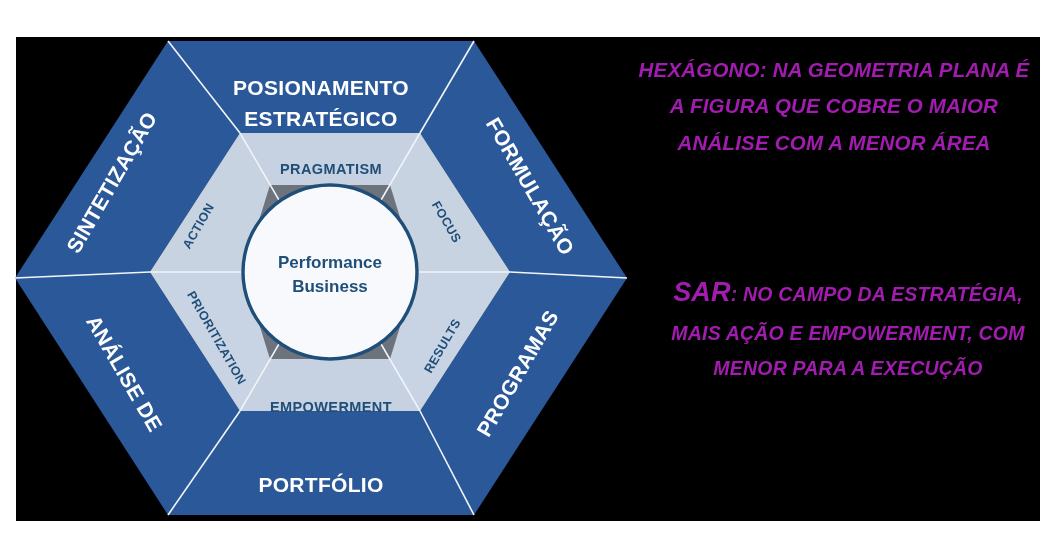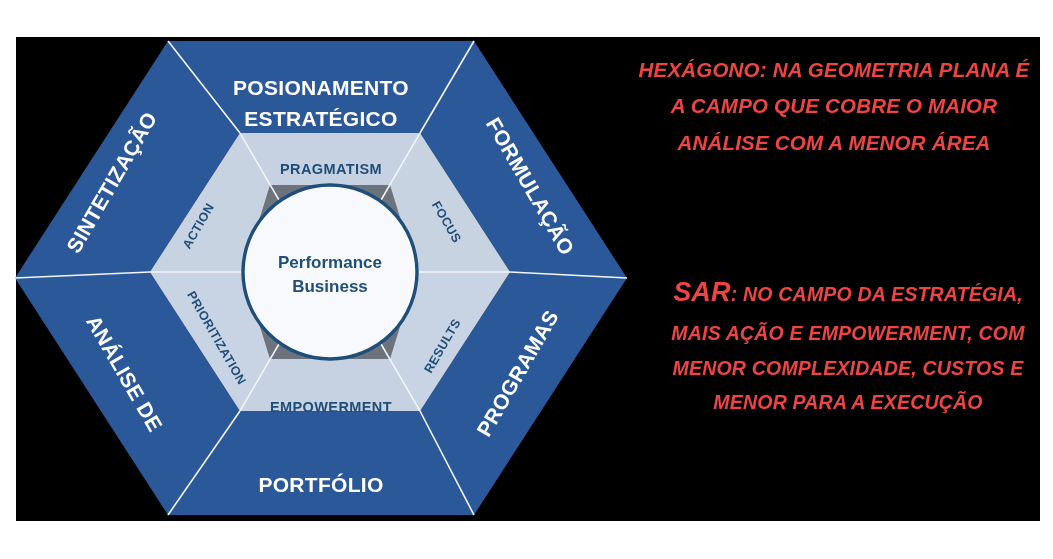"HEXÁGONO: NA GEOMETRIA PLANA É" .side-text { color: #ef4444 -> #a21caf }
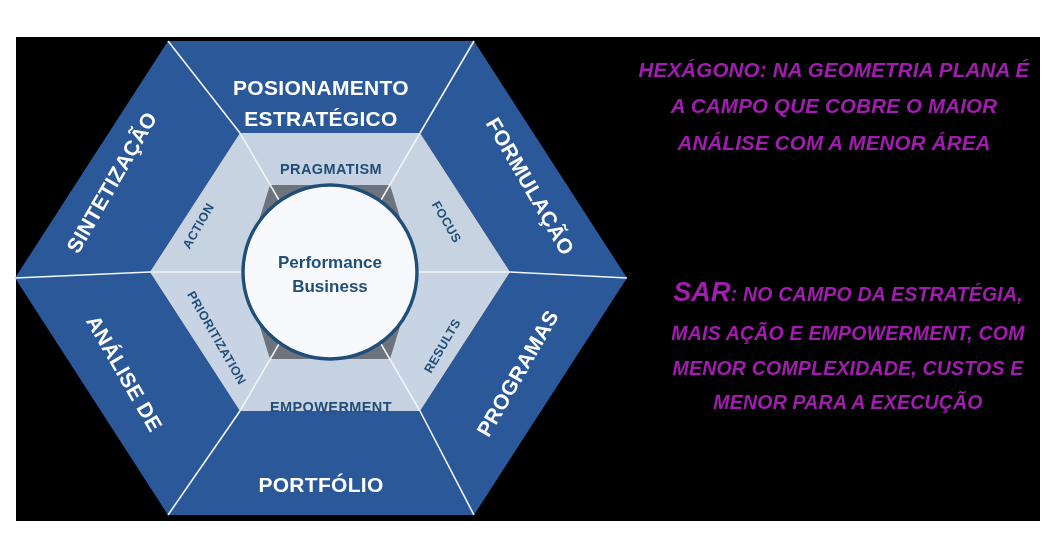"A CAMPO QUE COBRE O" div { text: CAMPO -> FIGURA }
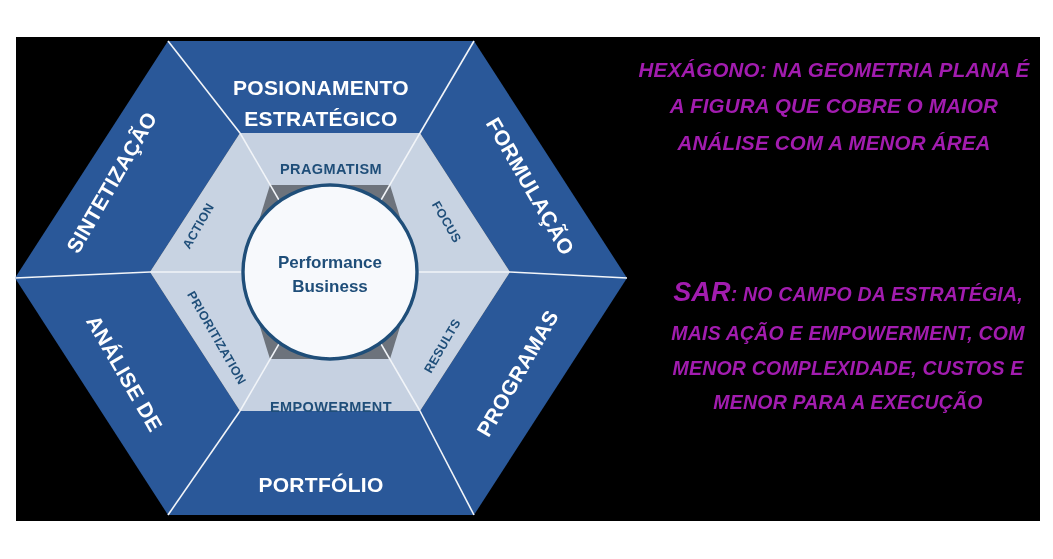"MENOR COMPLEXIDADE, CUSTOS E" div { html: <div>MENOR COMPLEXIDADE, CUSTOS E</div> -> none }
